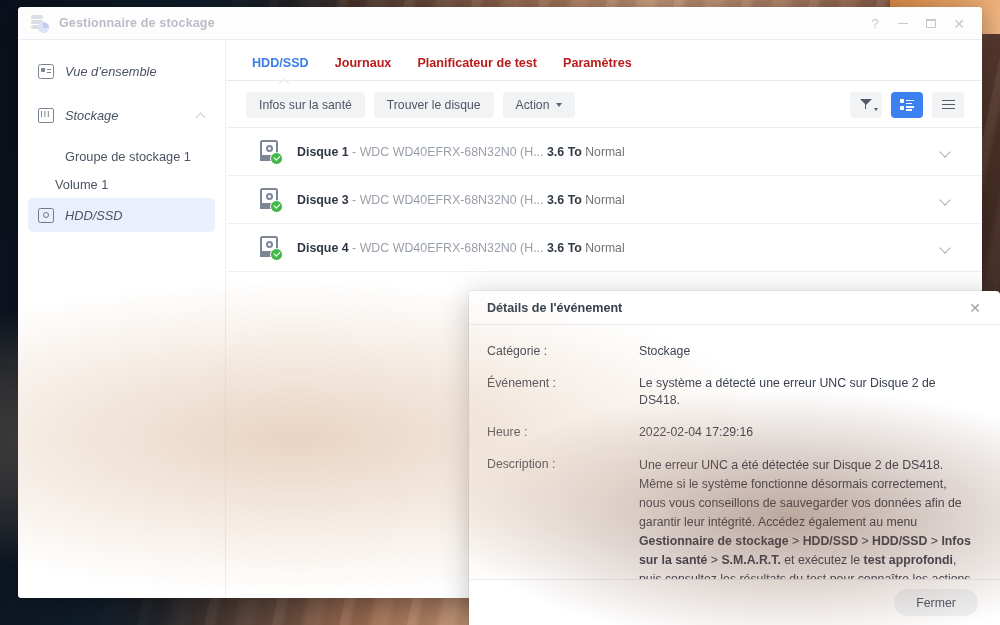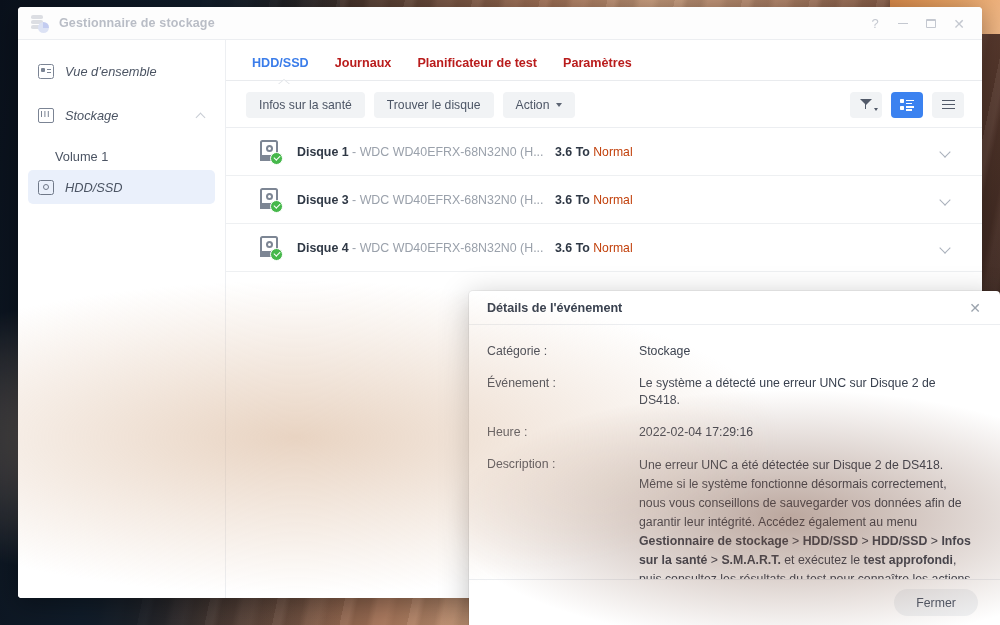"Groupe de stockage 1" div.nav-sub { html: none -> <div>Groupe de stockage 1</div> }
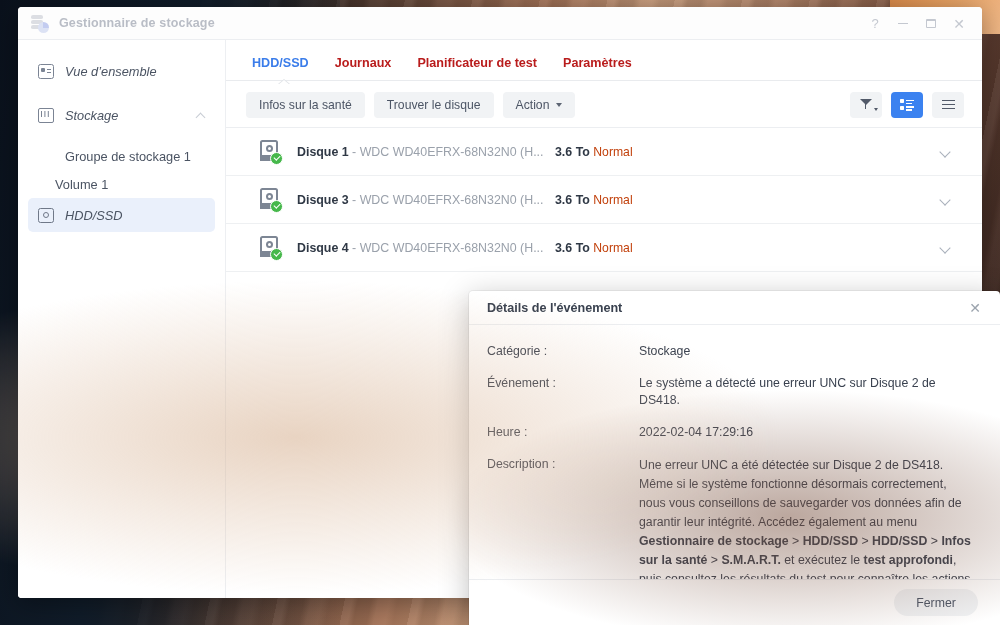"3.6 To" .disk-line1 .dsize { margin-left: 8px -> none }
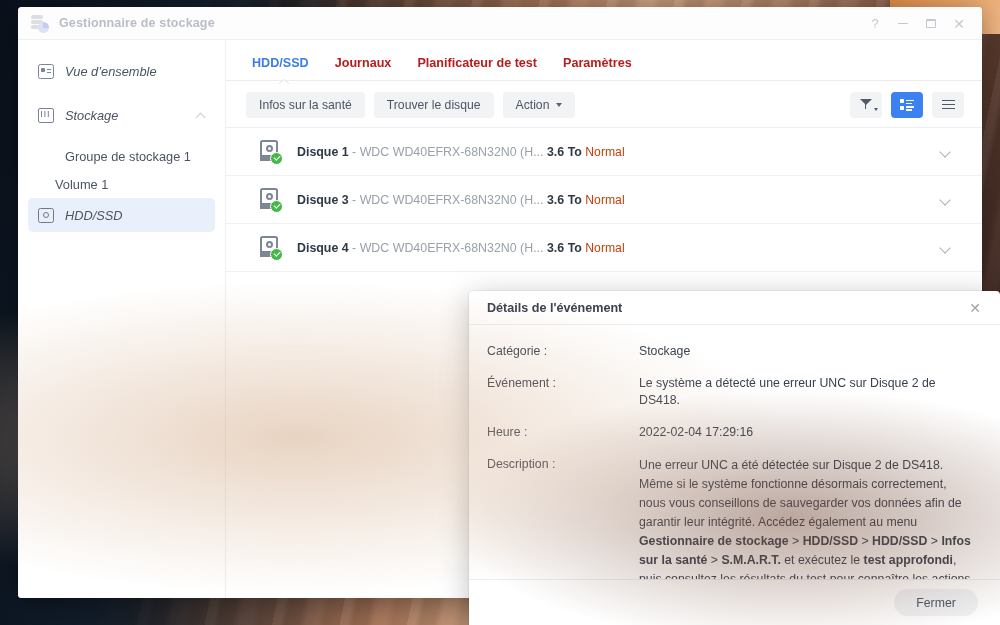"Normal" .disk-status { color: #c2410c -> #737373 }
